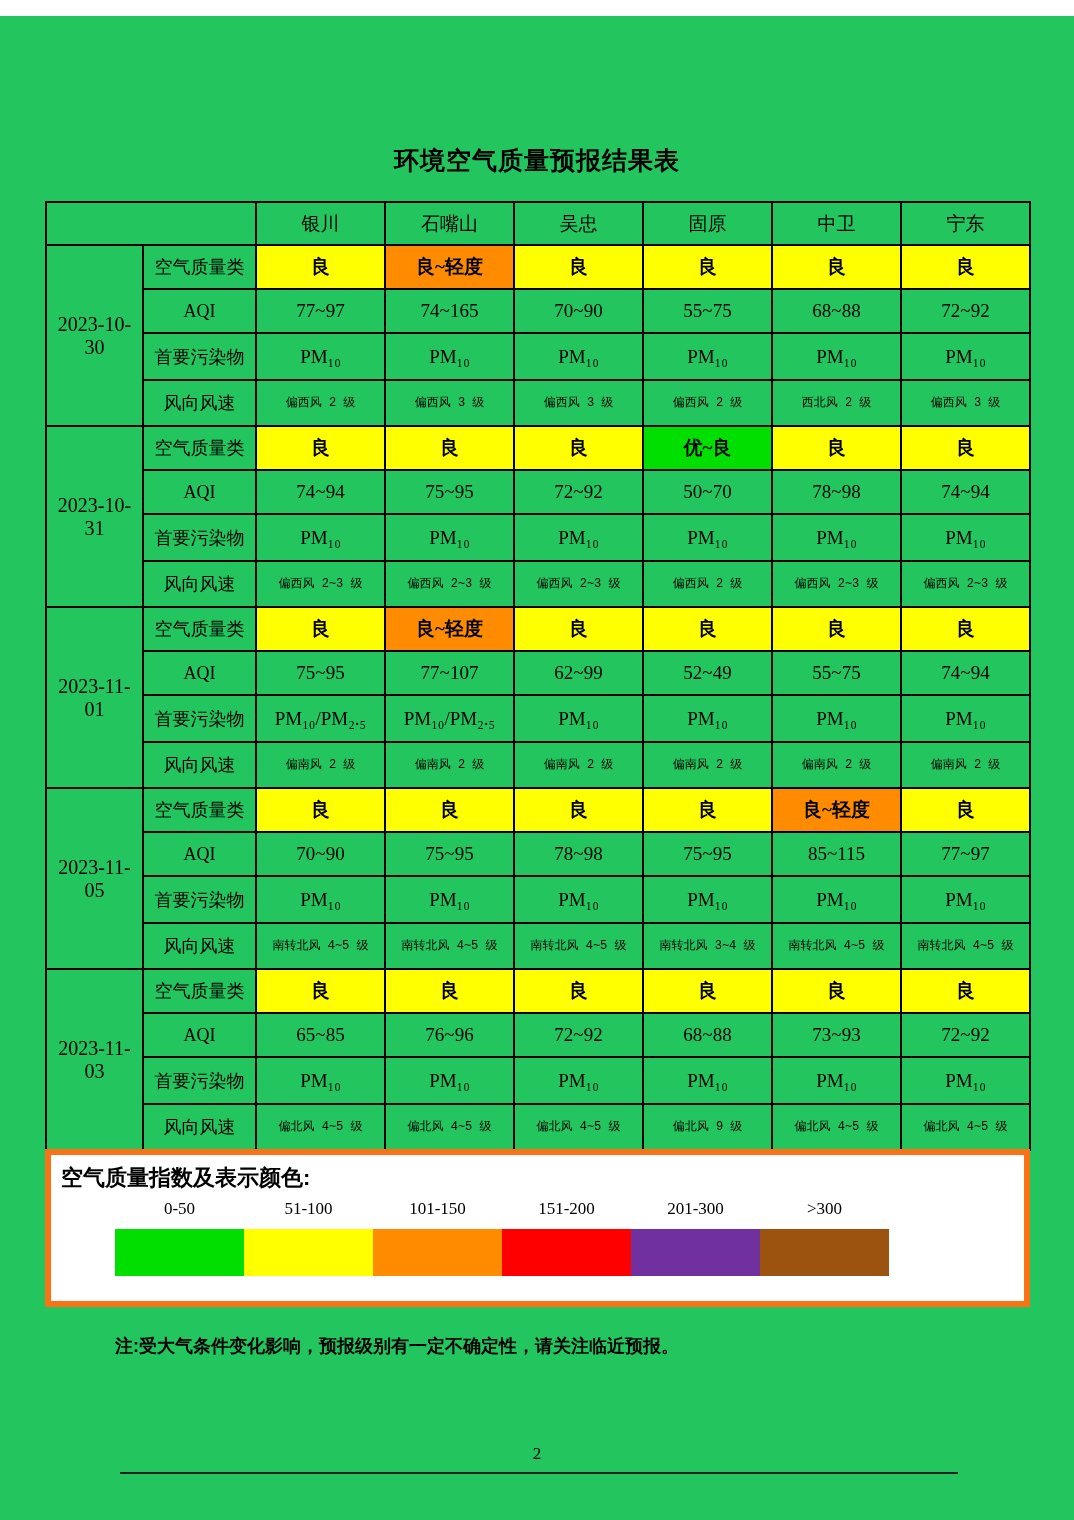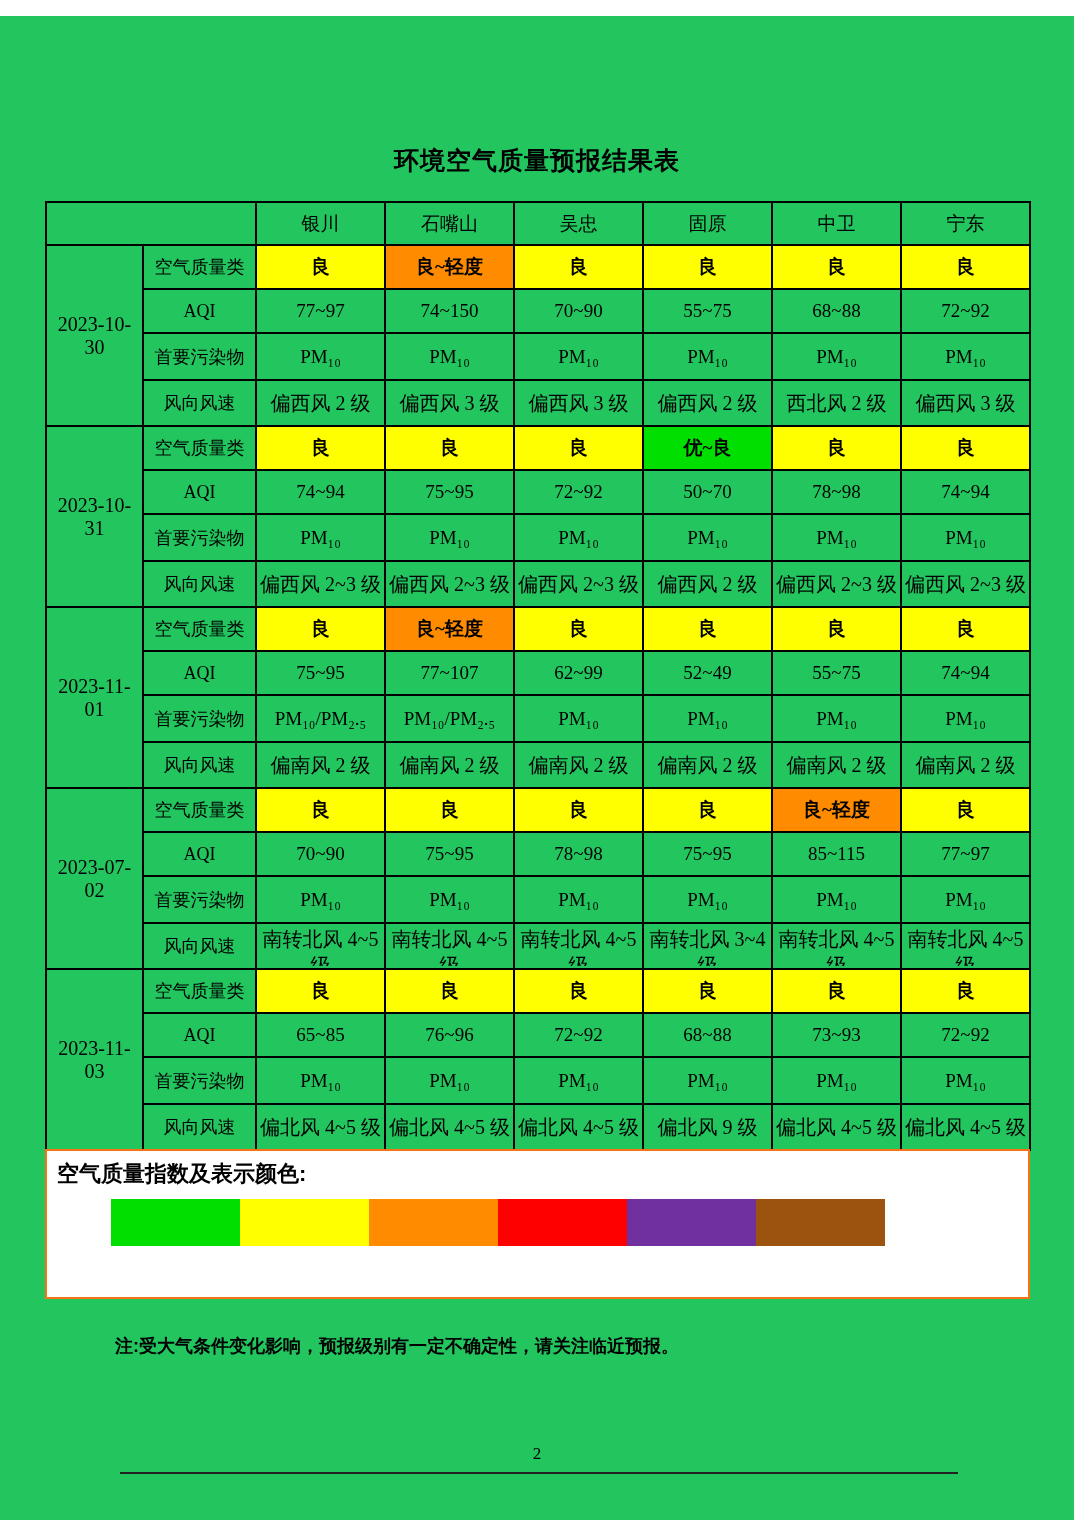"74~150" td.aqi { text: 150 -> 165 }
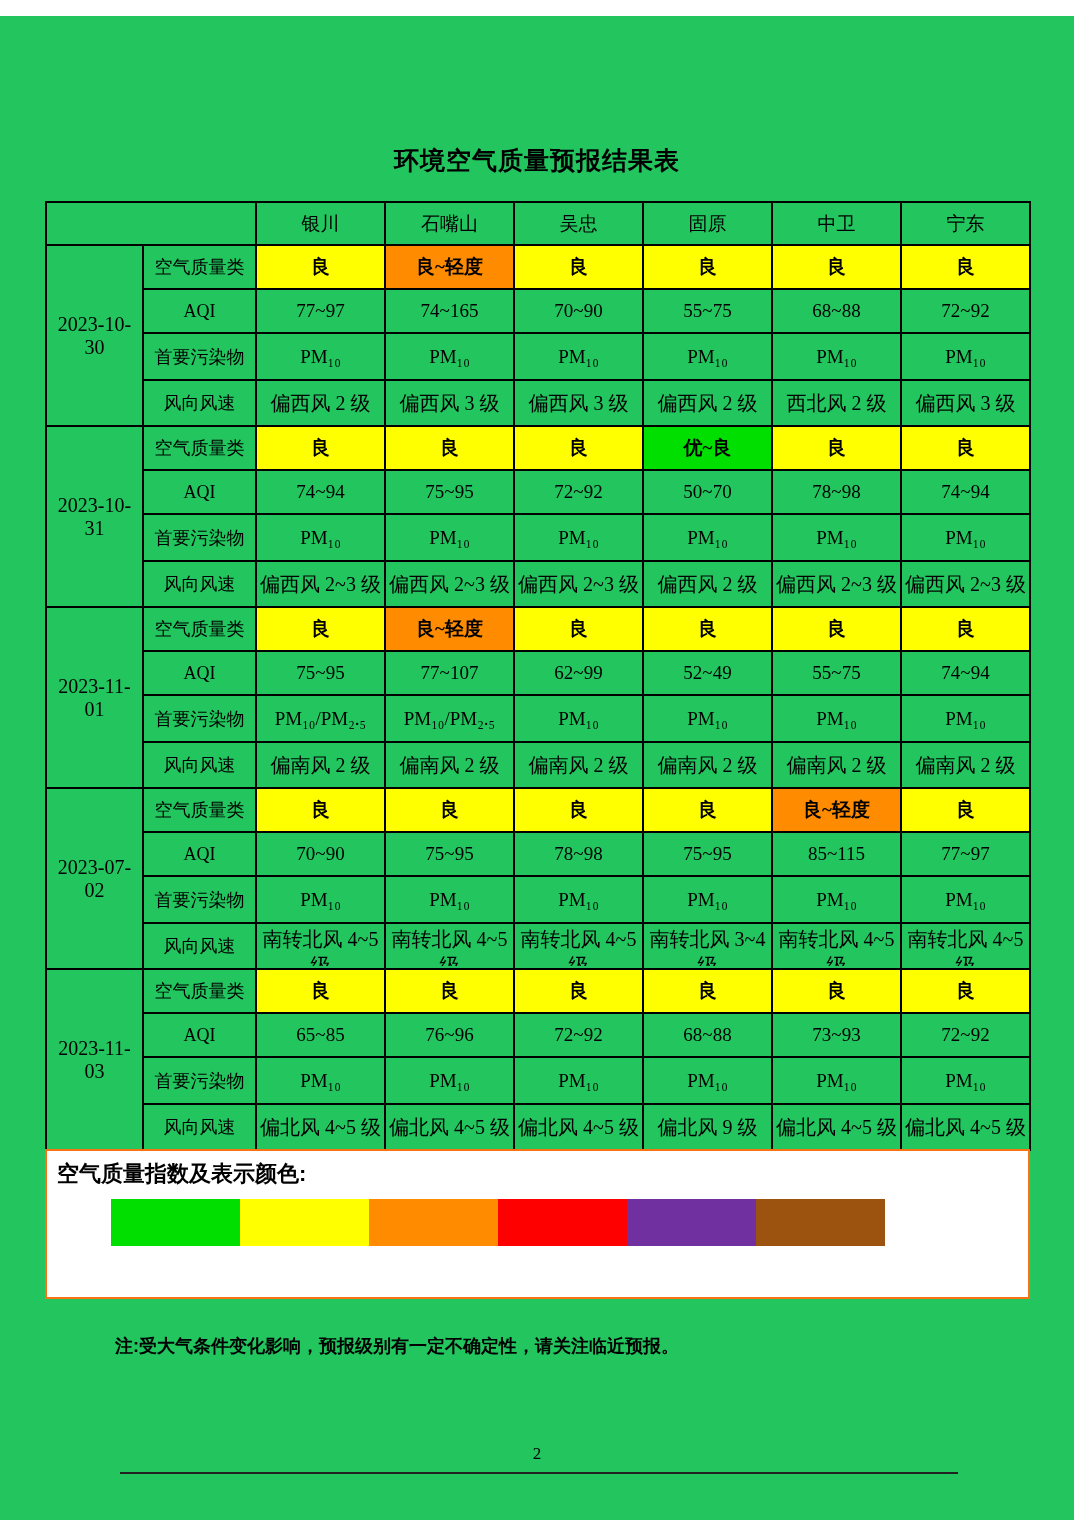"偏西风 2 级" td.wind { font-family: none -> Liberation Mono, monospace; font-size: 20px -> 12px }
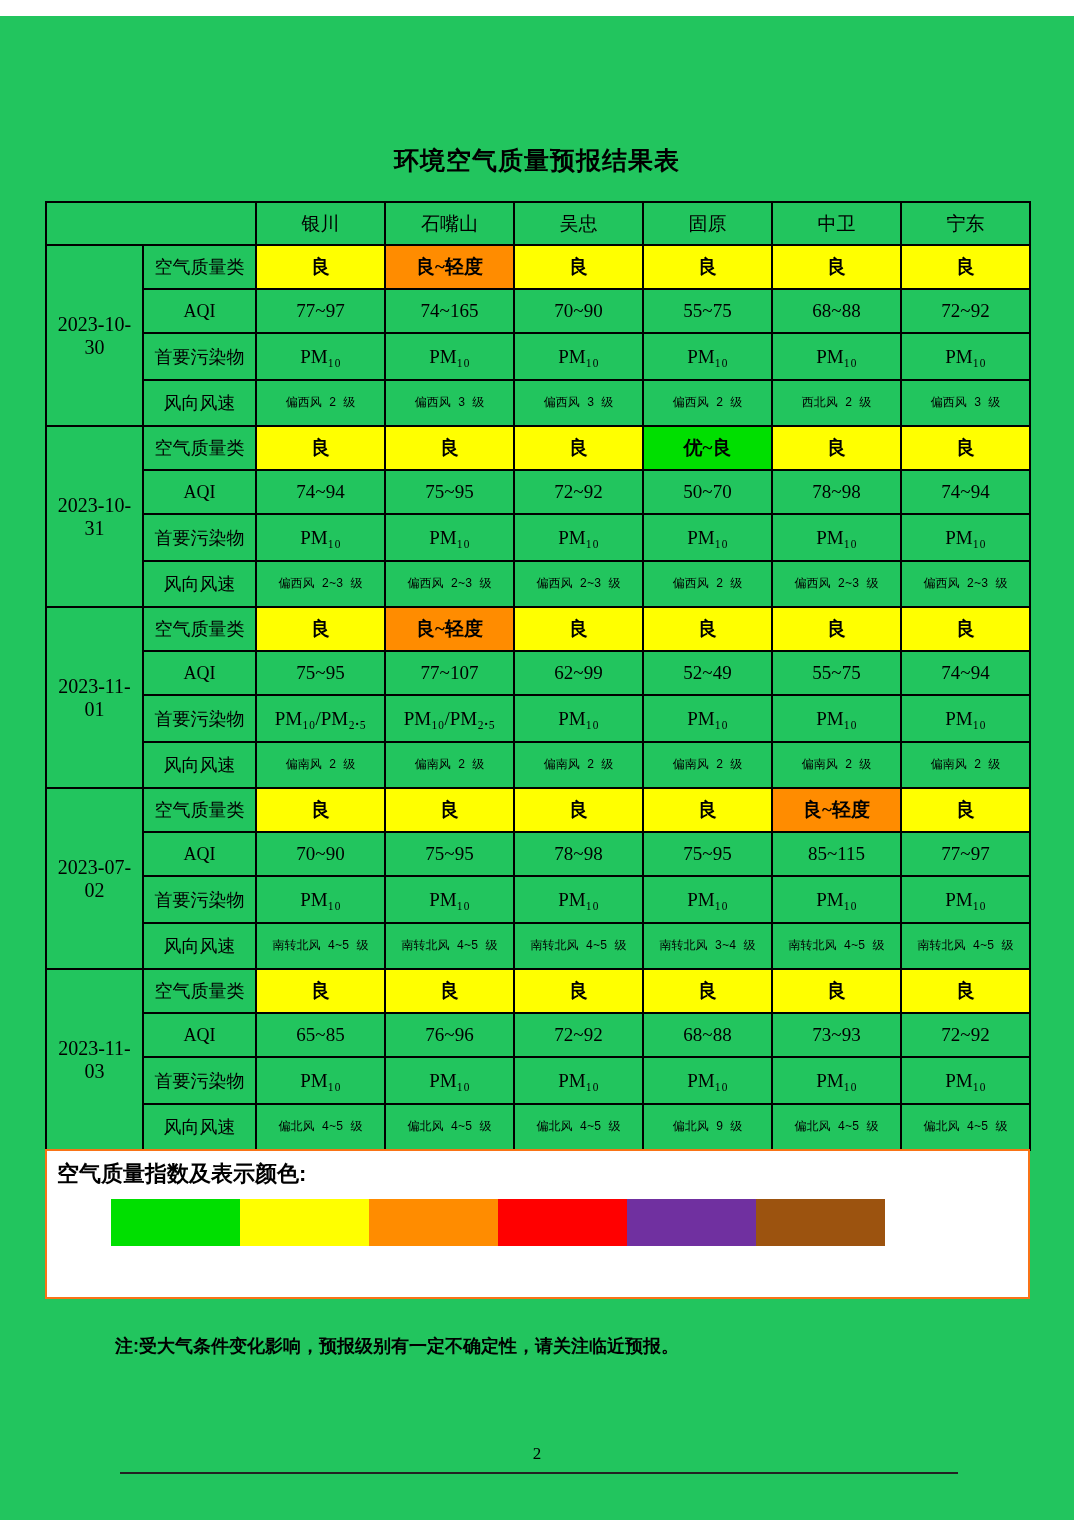"2023-07-02" td.date { text: 2023-07-02 -> 2023-11-05 }
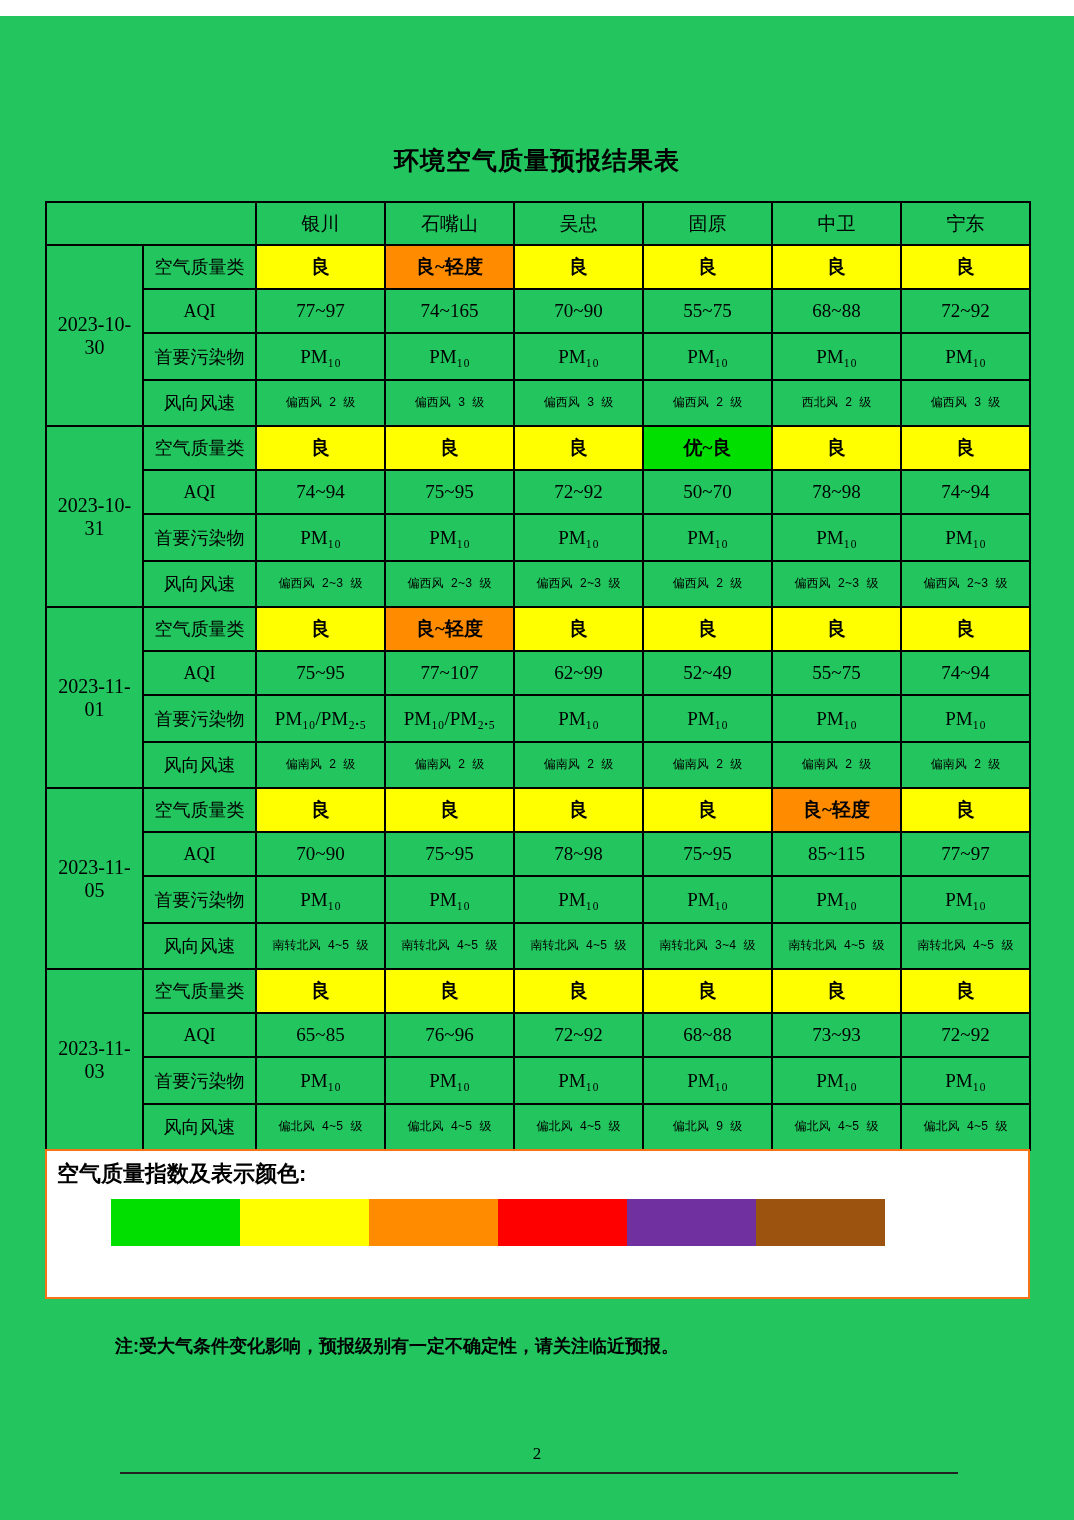"空气质量指数及表示颜色:" .legend { border: 2px solid #f97316 -> 6px solid #f97316 }
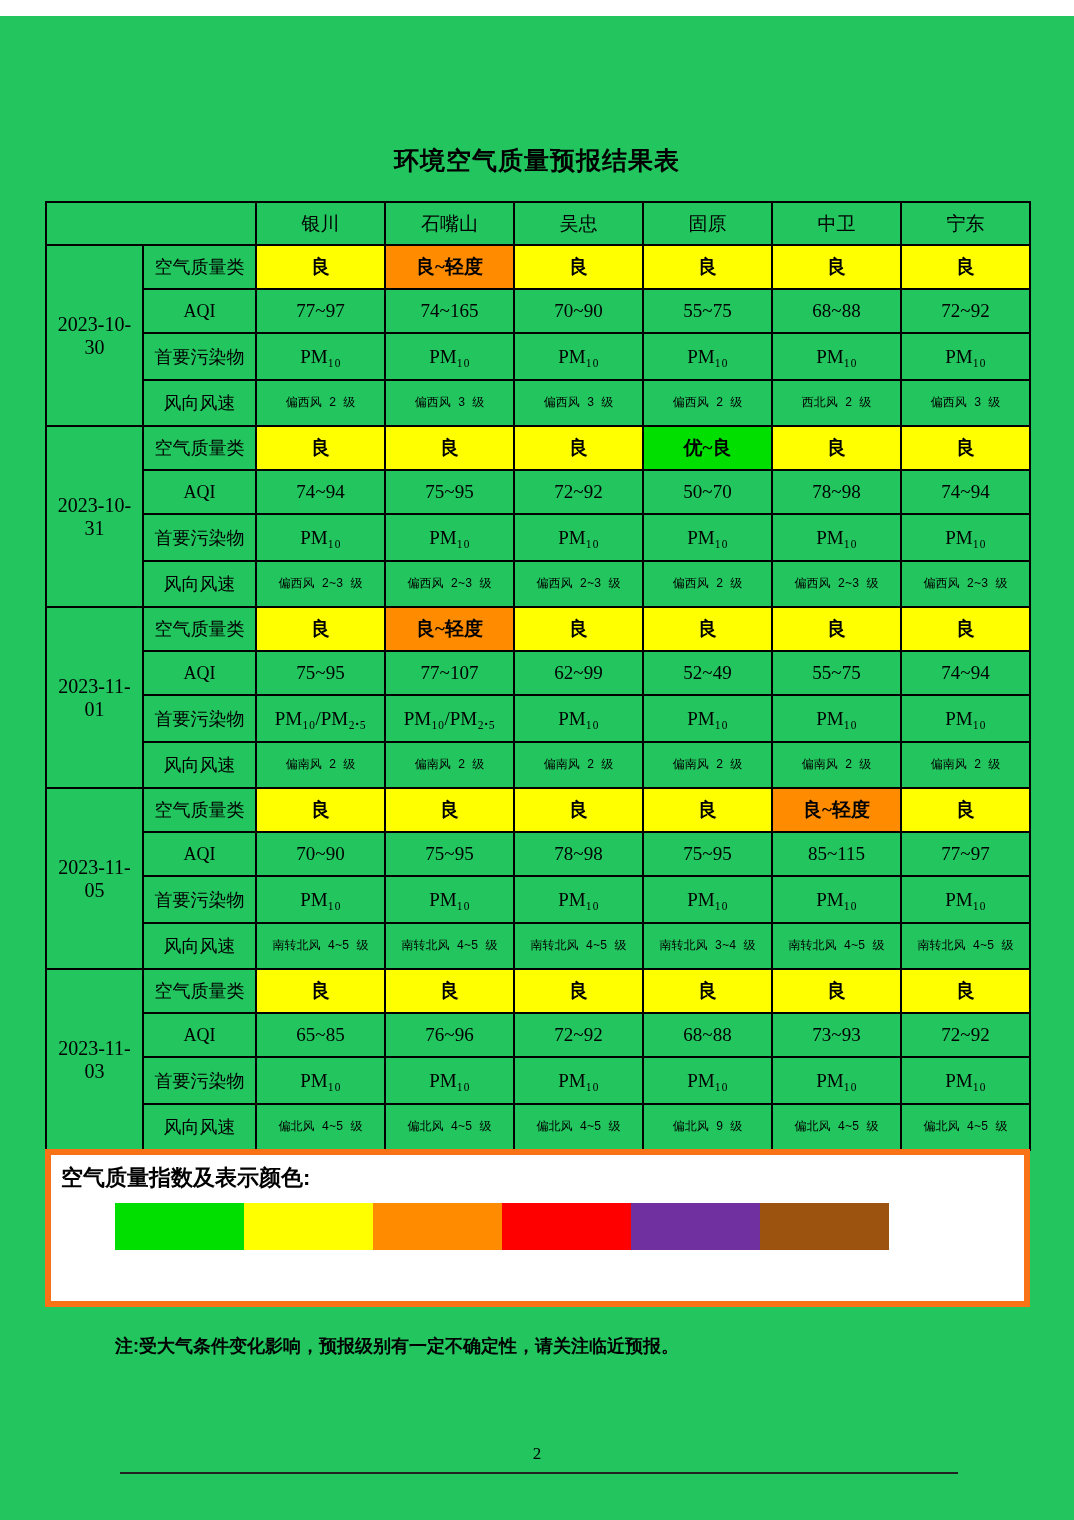"0-50" div.legend-labels { html: none -> <div> <div>0-50</div> <div>51-100</div> <div>101-150</div> <div>151-200</div> <div>201-300</div> <div>&gt;300</div> </div> }
